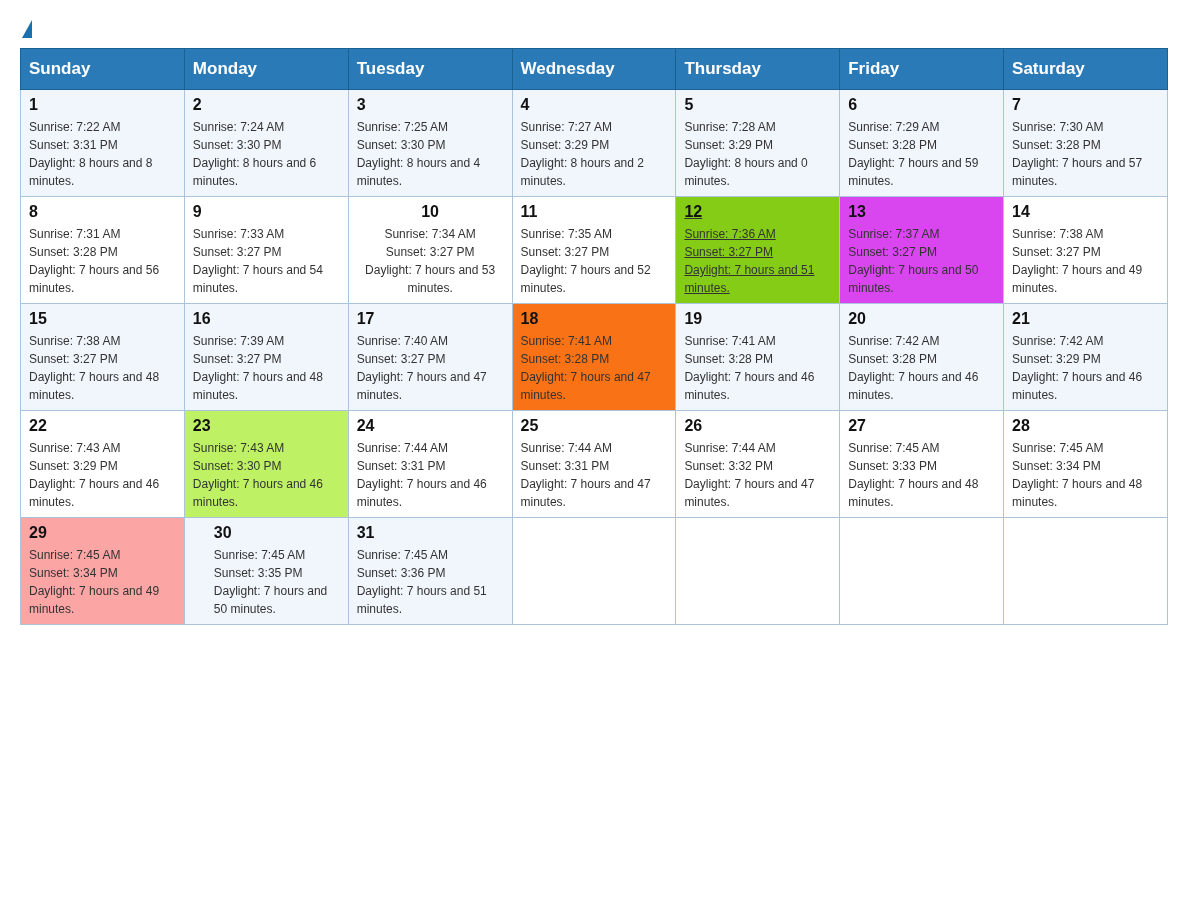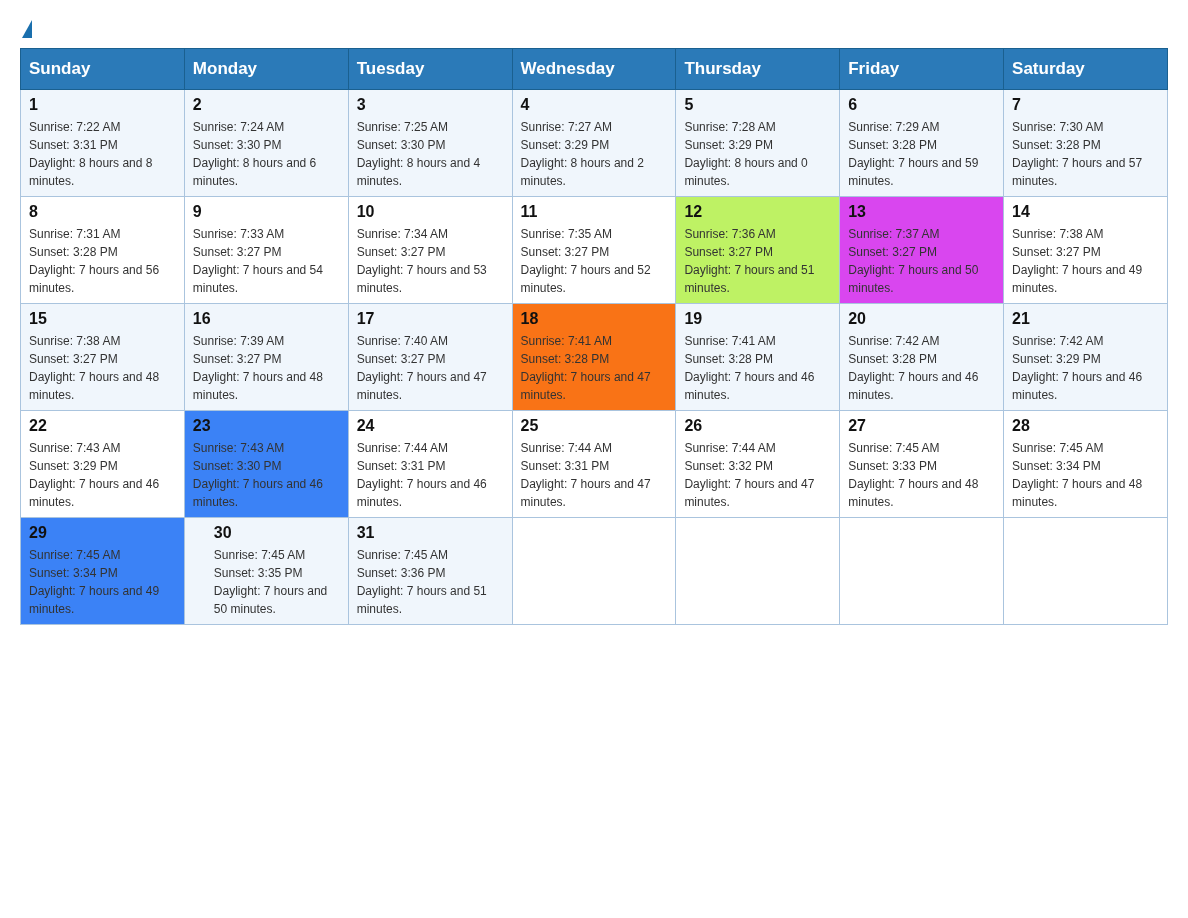"10" td { text-align: none -> center }
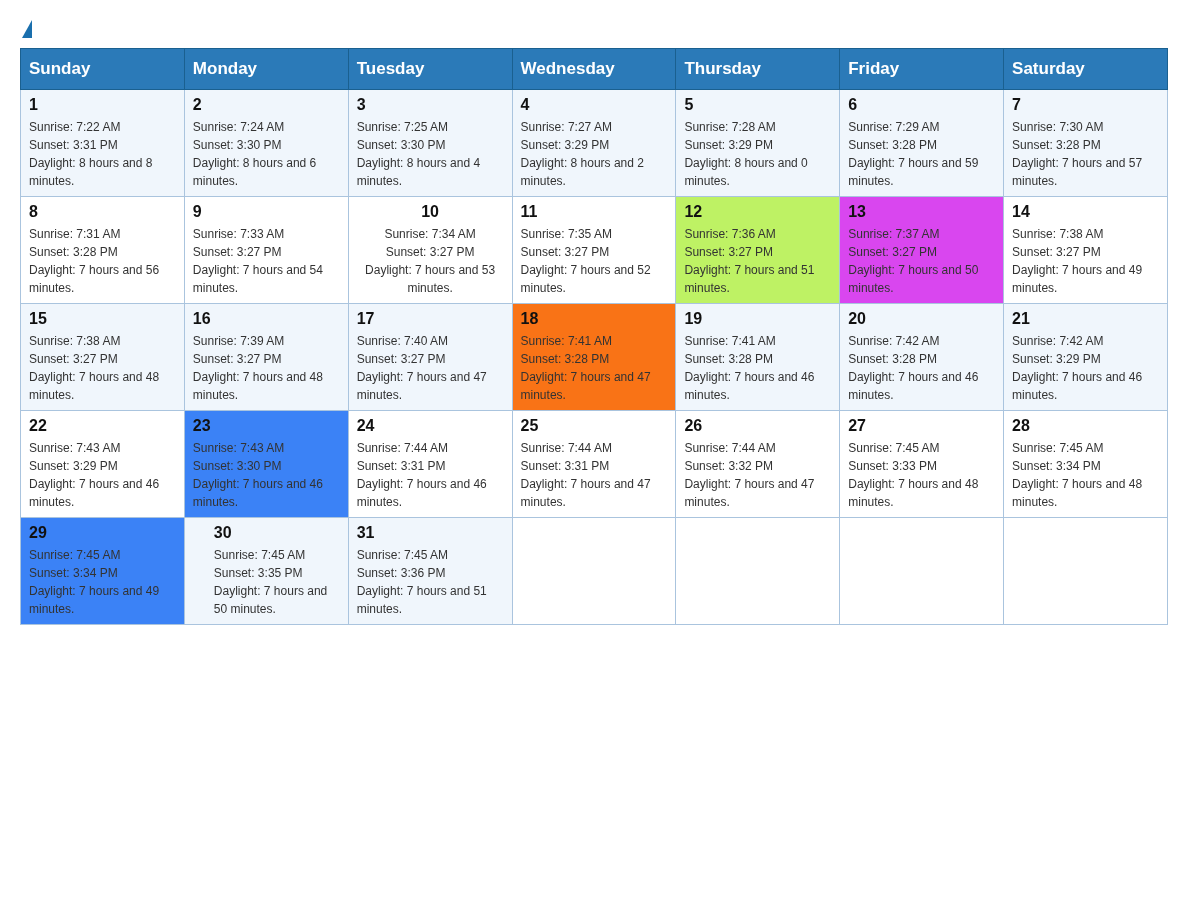"12" td { background: #bef264 -> #84cc16; text-decoration: none -> underline }
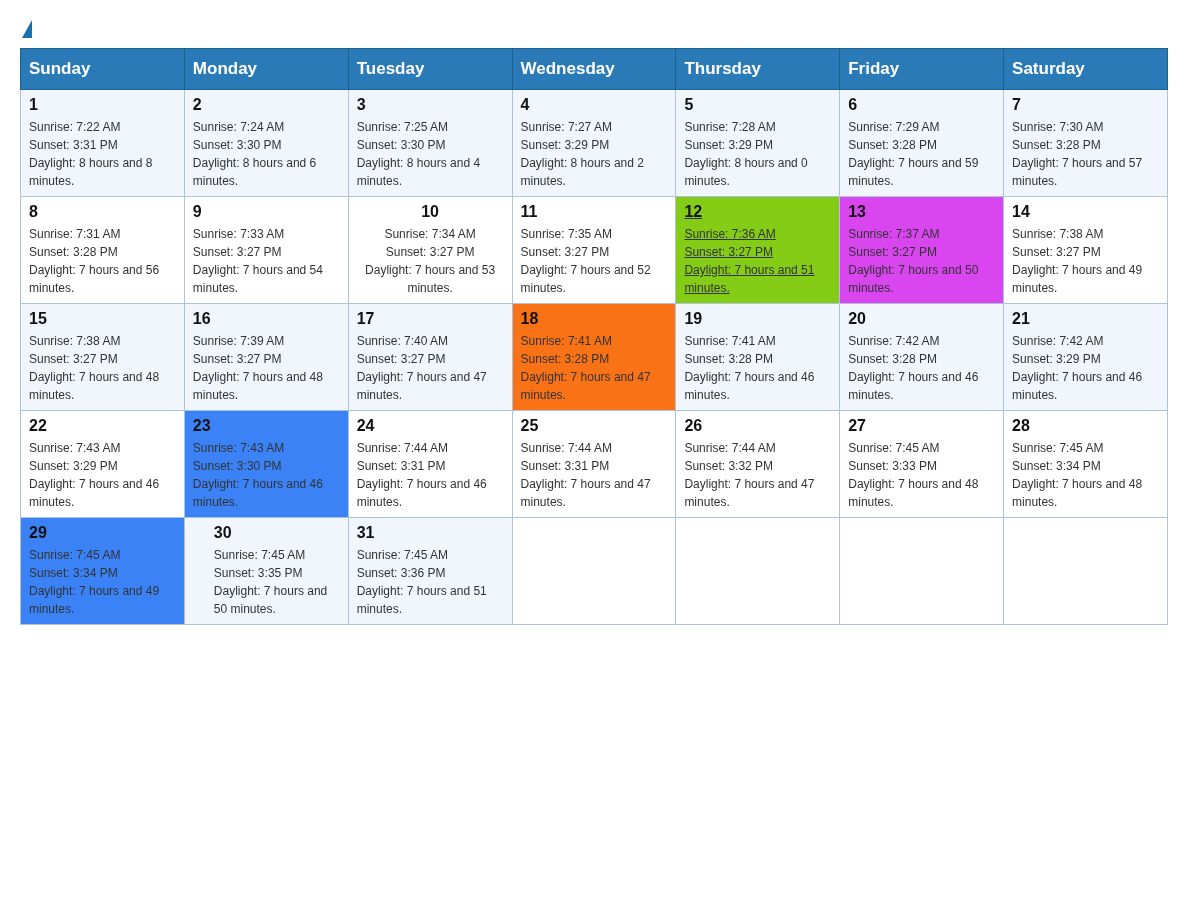"23" td { background: #3b82f6 -> #bef264 }
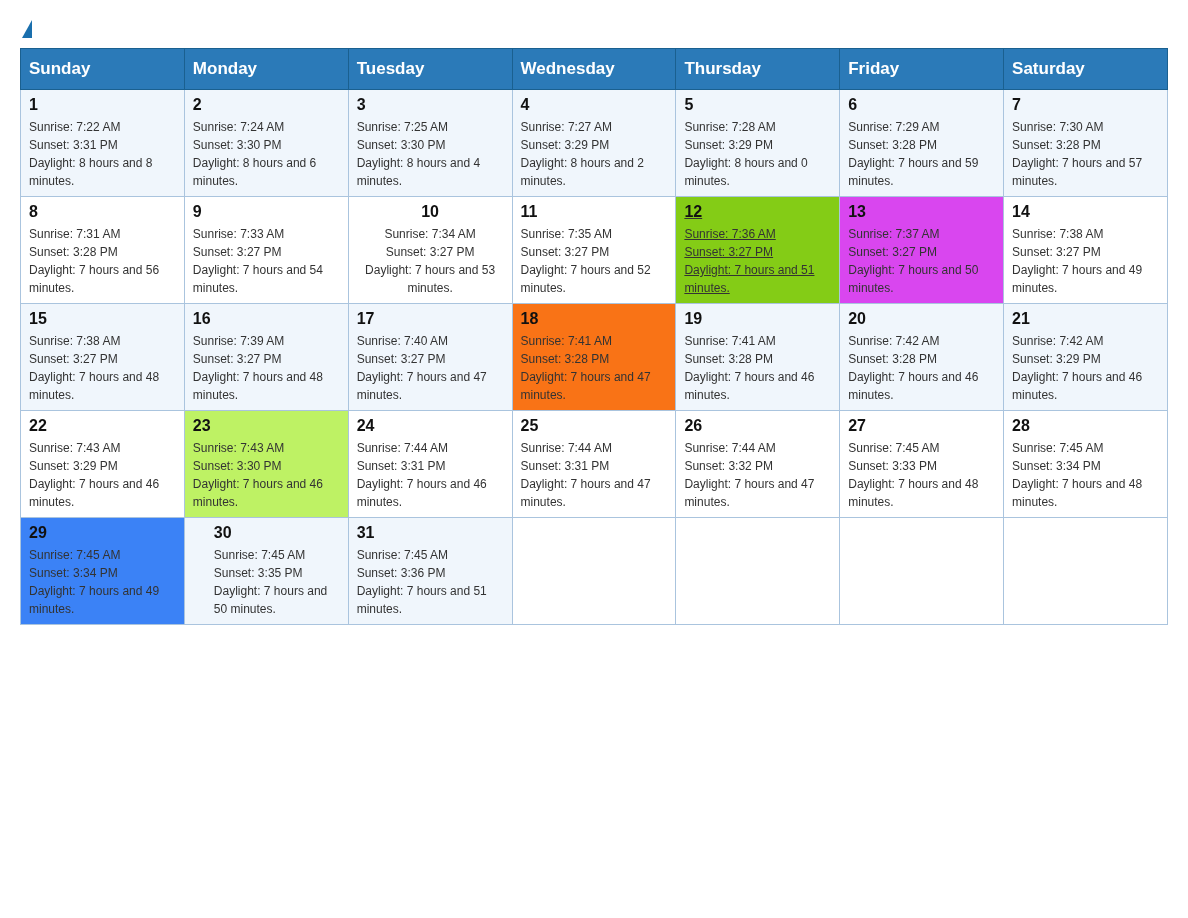"29" td { background: #3b82f6 -> #fca5a5 }
